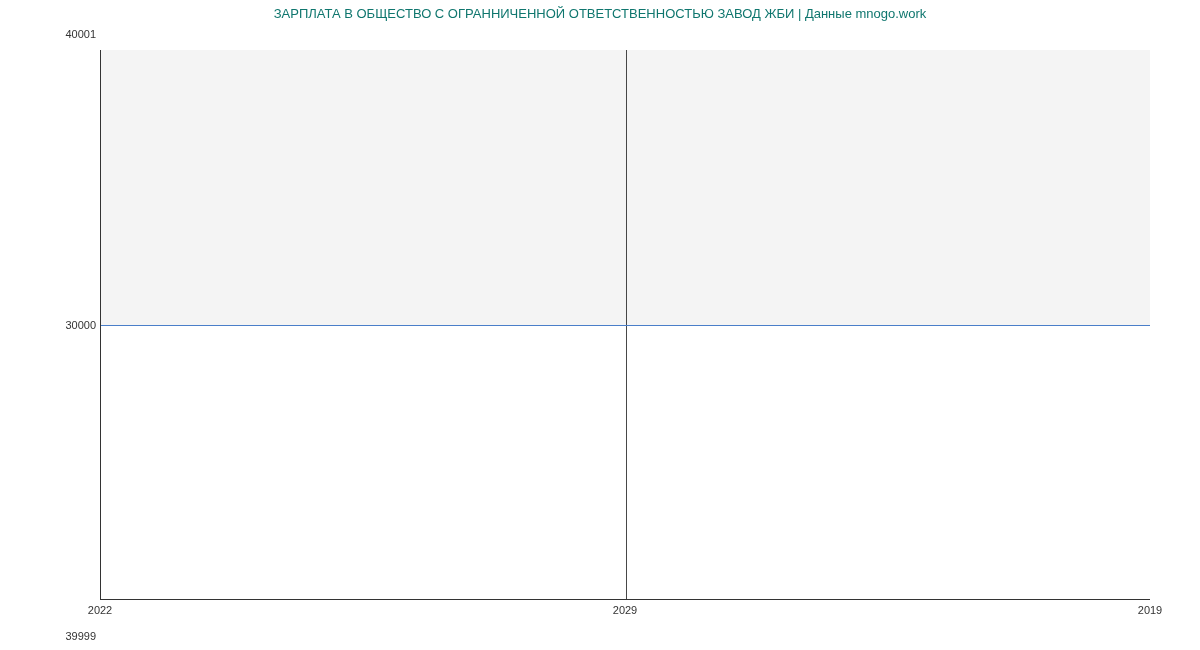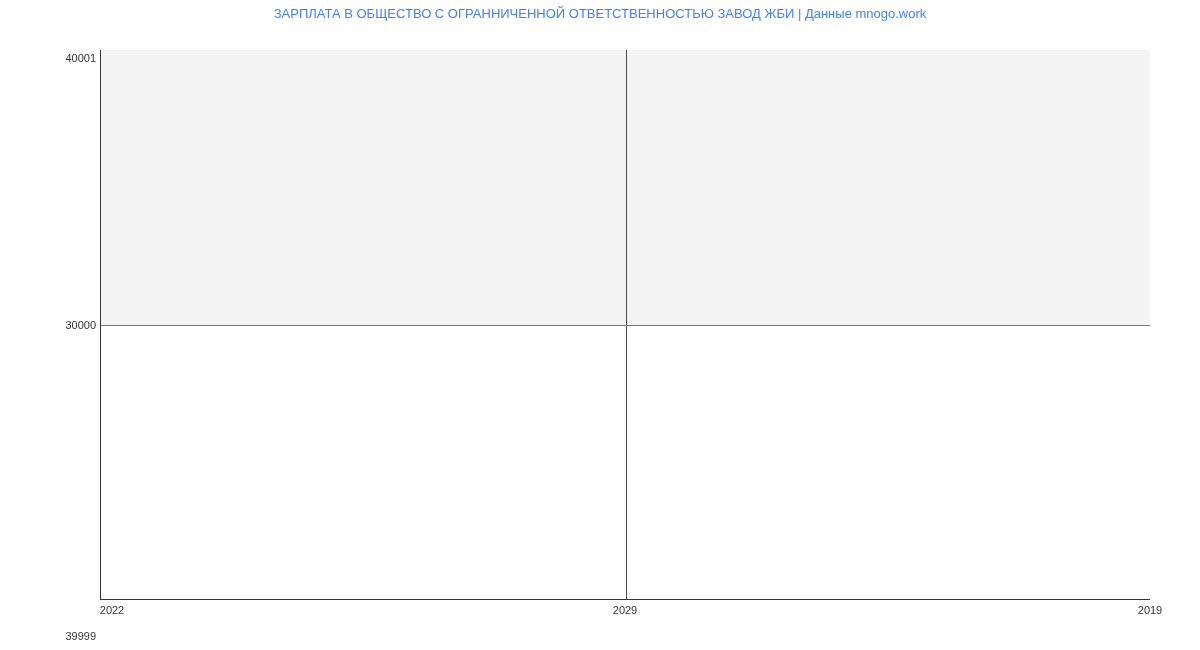"ЗАРПЛАТА В ОБЩЕСТВО С ОГРАННИЧЕННОЙ" .title { color: #3b82f6 -> #0f766e }
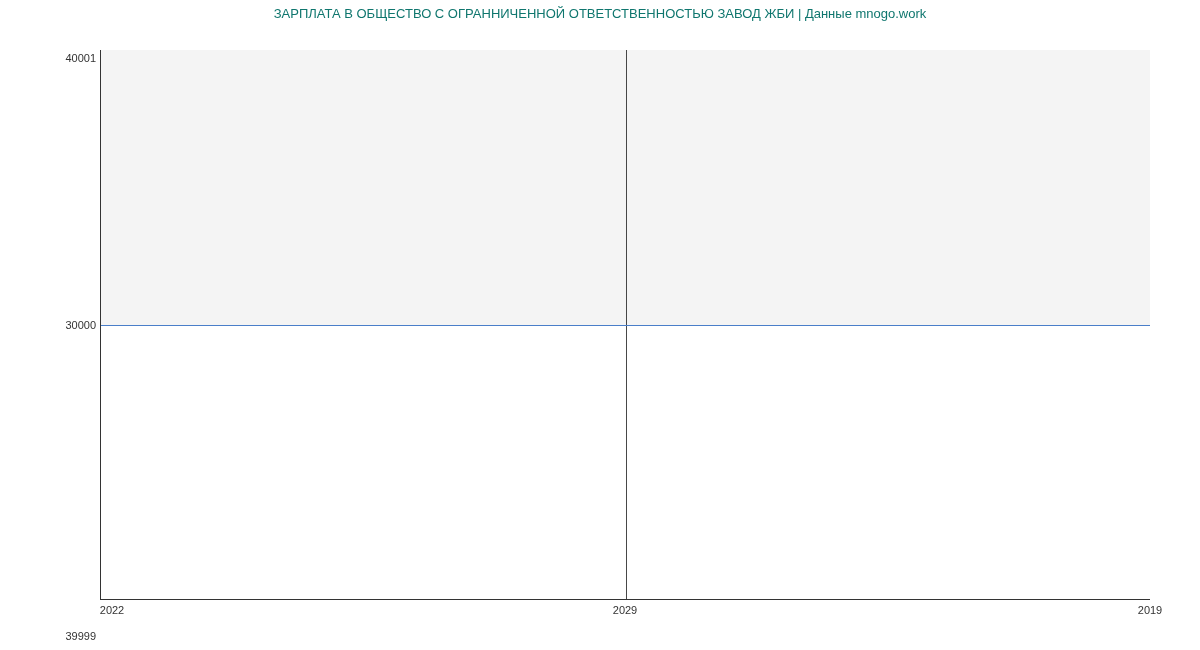"40001" div.ytick { top: 58px -> 34px }
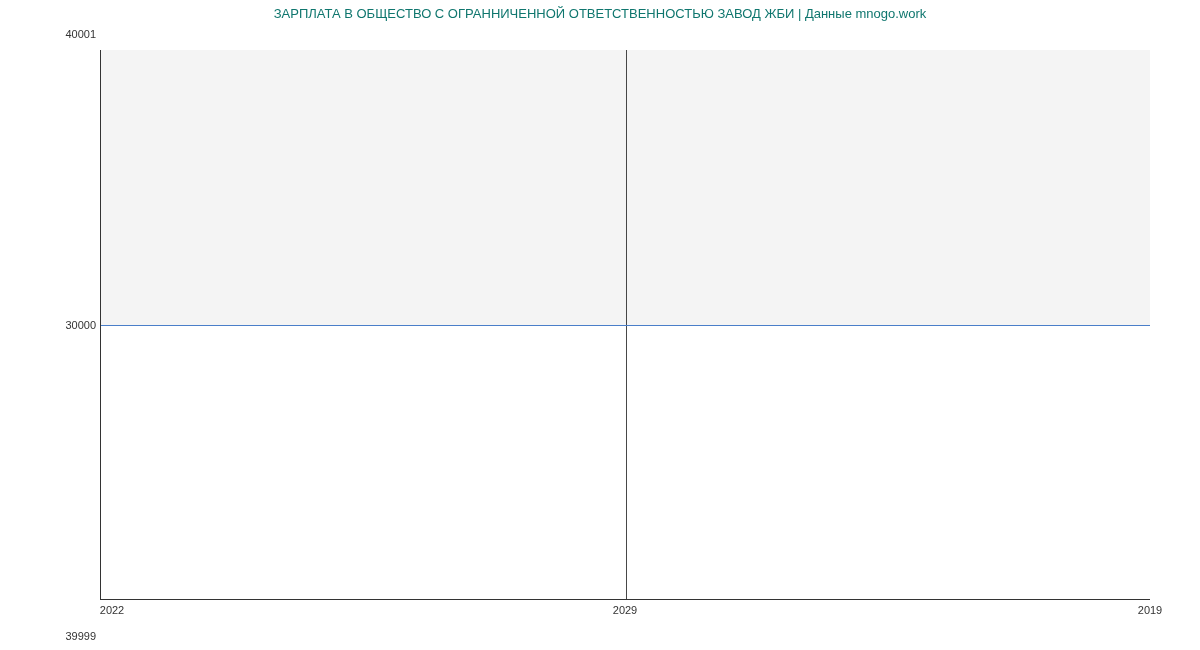"2022" div.xtick { margin-left: 12px -> none }
